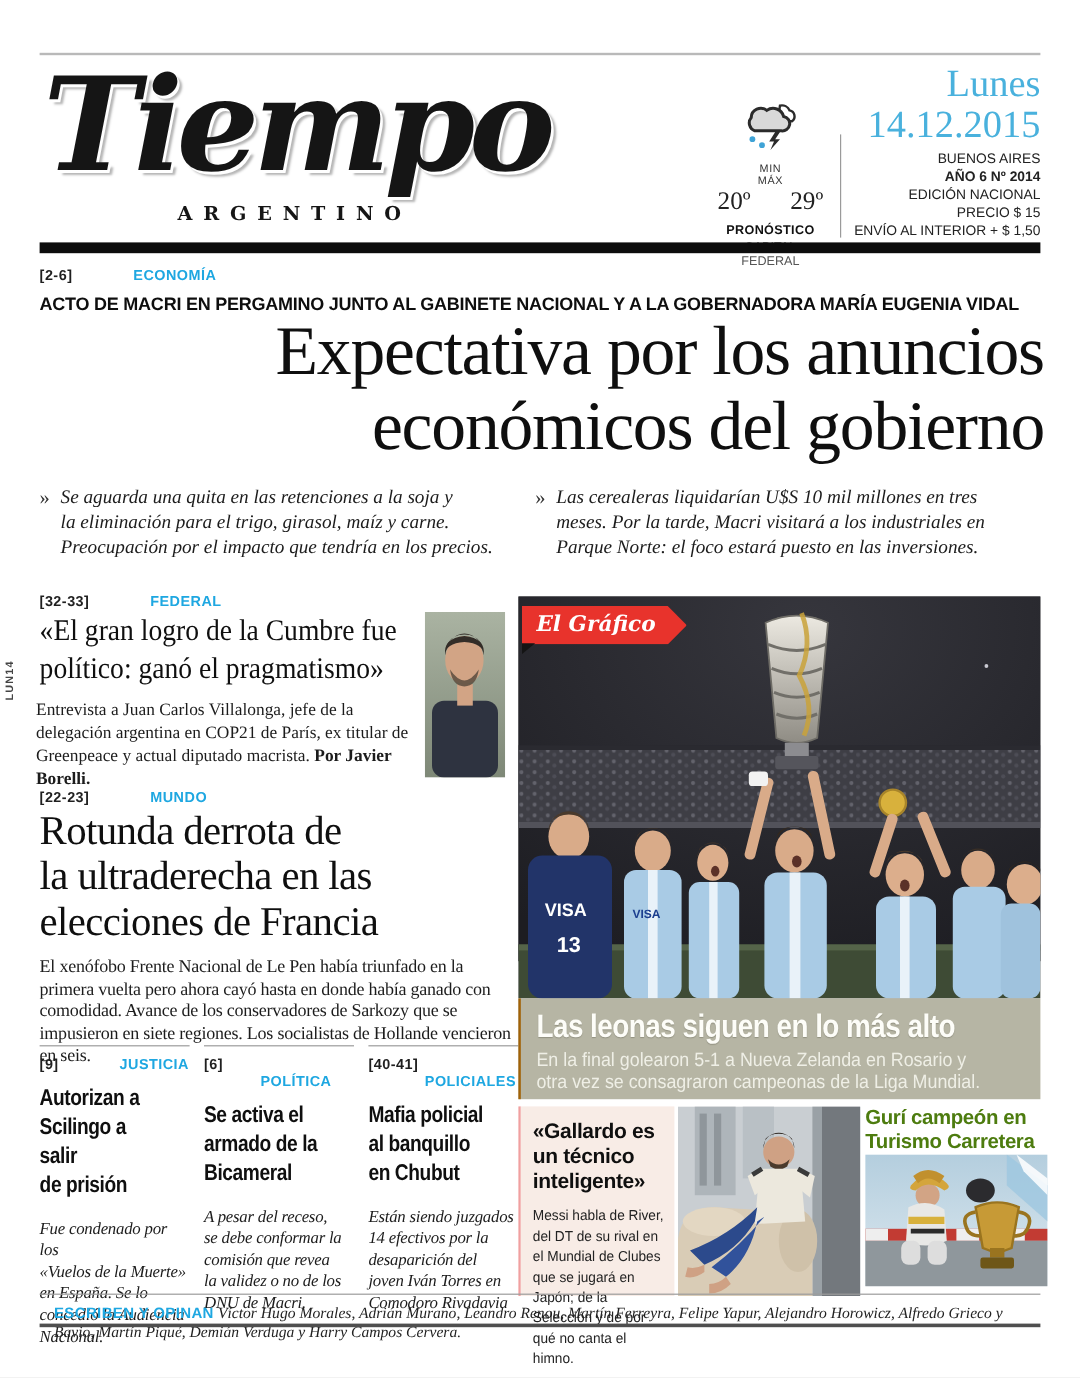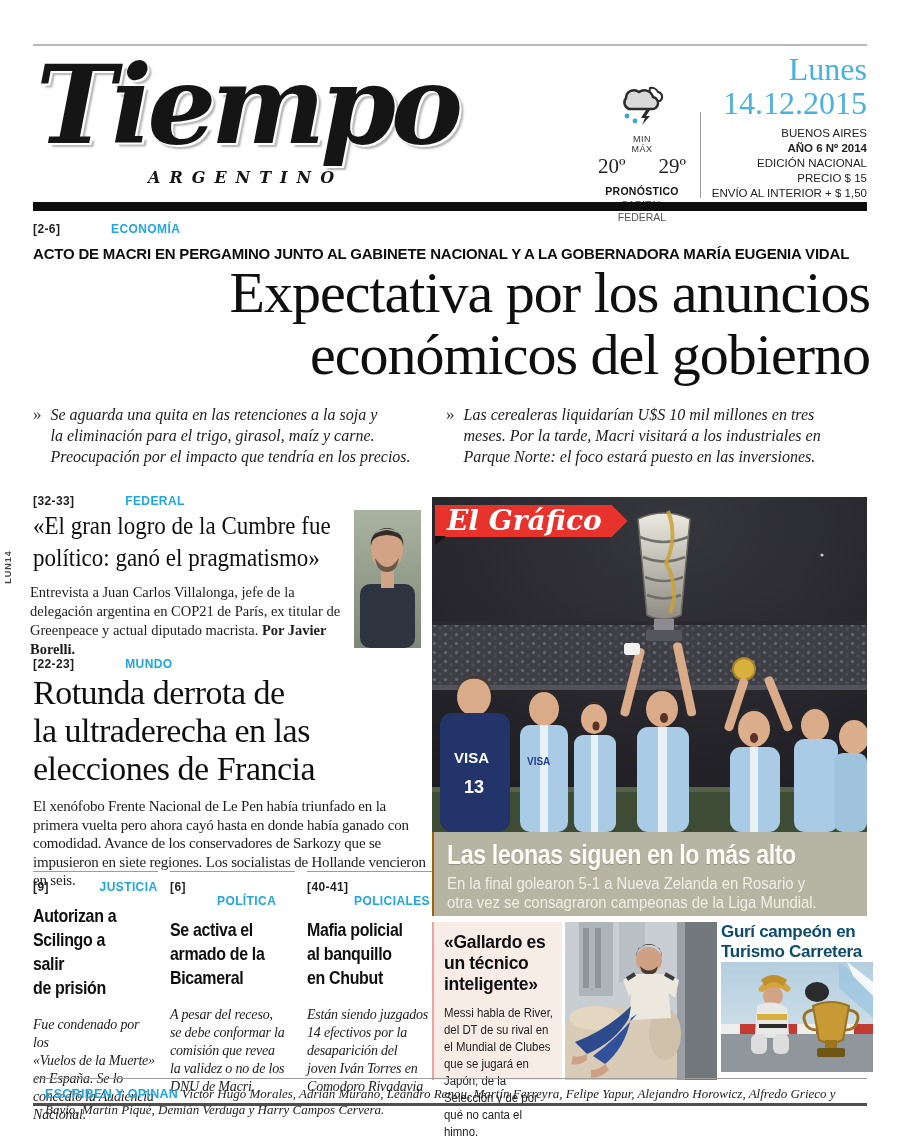"ARGENTINO" .logo-sub { font-style: italic -> none }
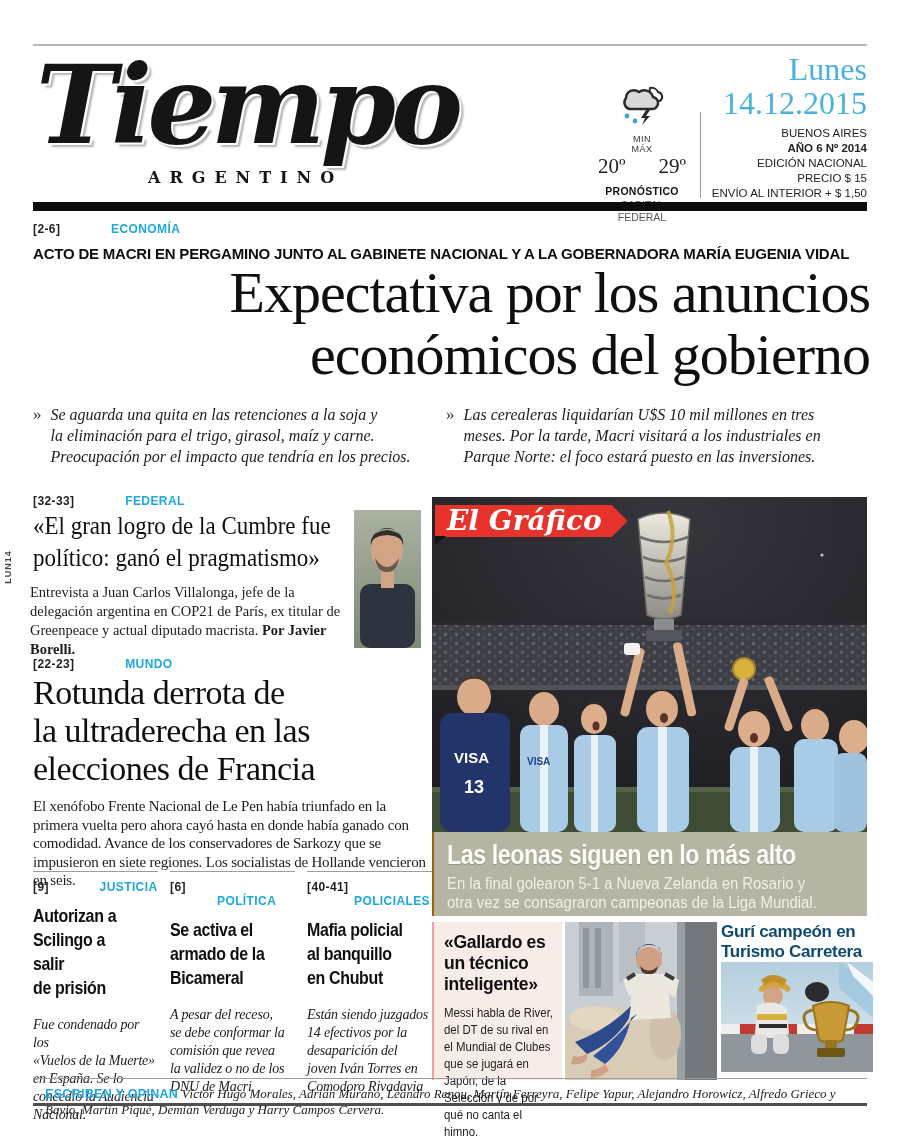"El Gráfico" .gr-badge { font-size: 28px -> 18px }
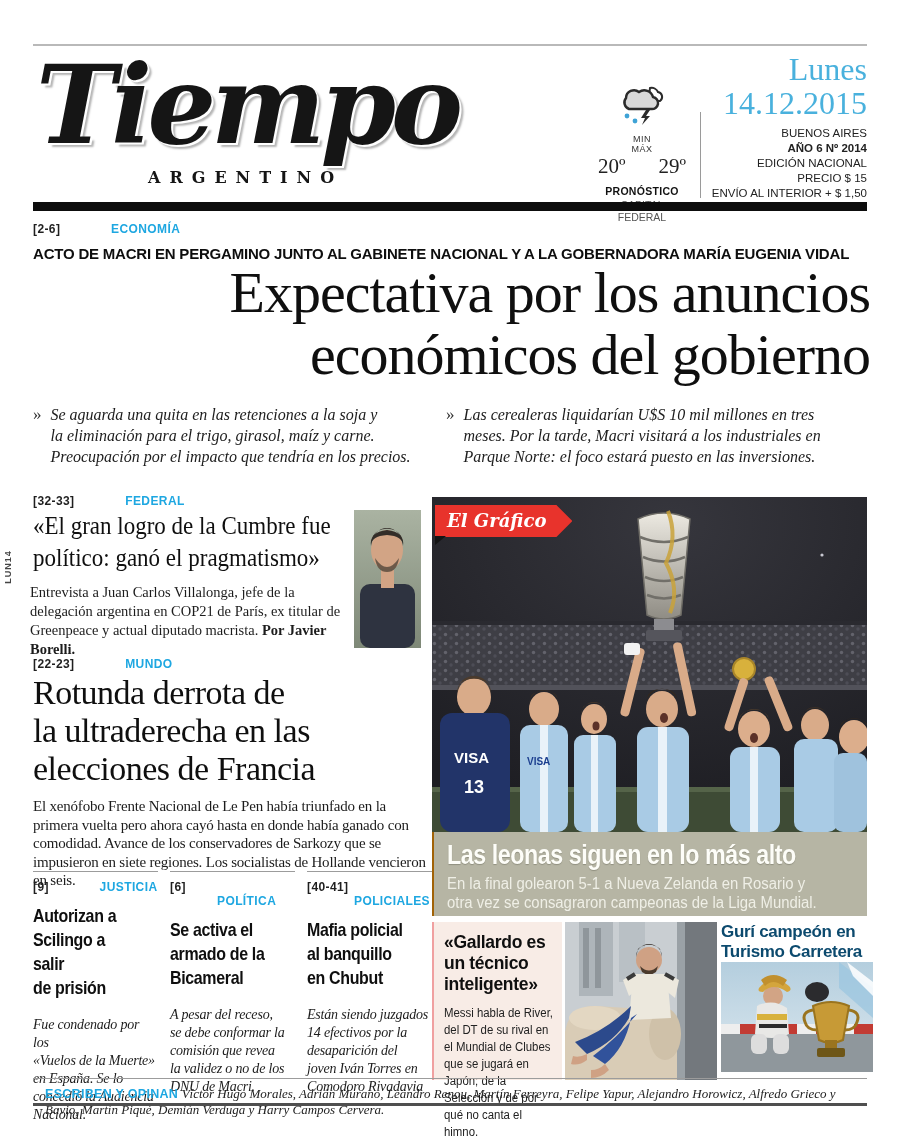"Gurí campeón en" .guri h4 { color: #0c4a6e -> #4d7c0f }
